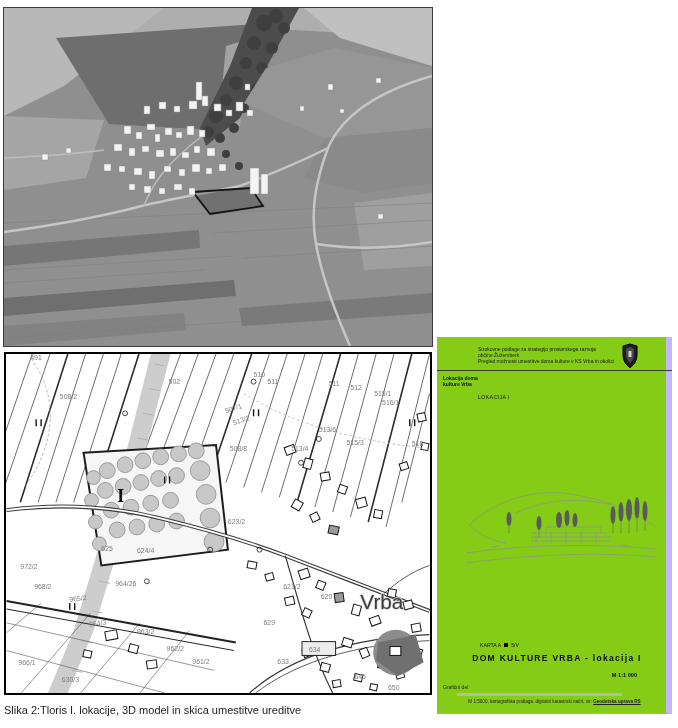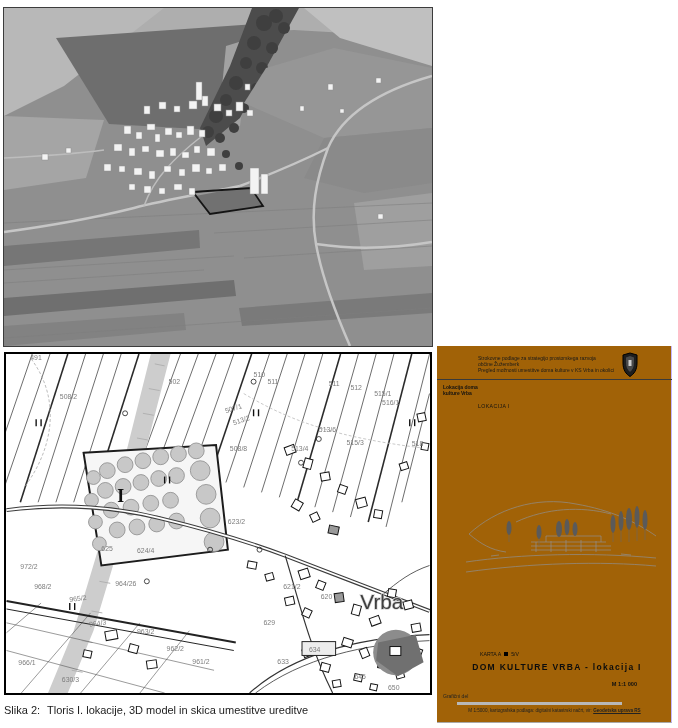"DOM KULTURE VRBA - lokacija" #sheet-panel { background: #a16207 -> #84cc16; border-right: 1px solid #c4b5fd -> 6px solid #c4b5fd; top: 346px -> 337px }
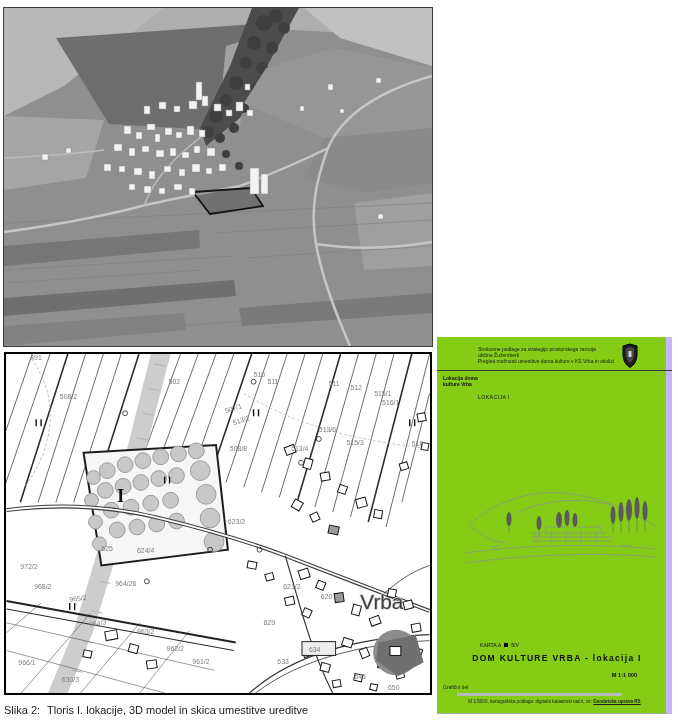"Slika 2:" #caption .pfx { margin-right: 7px -> none }
